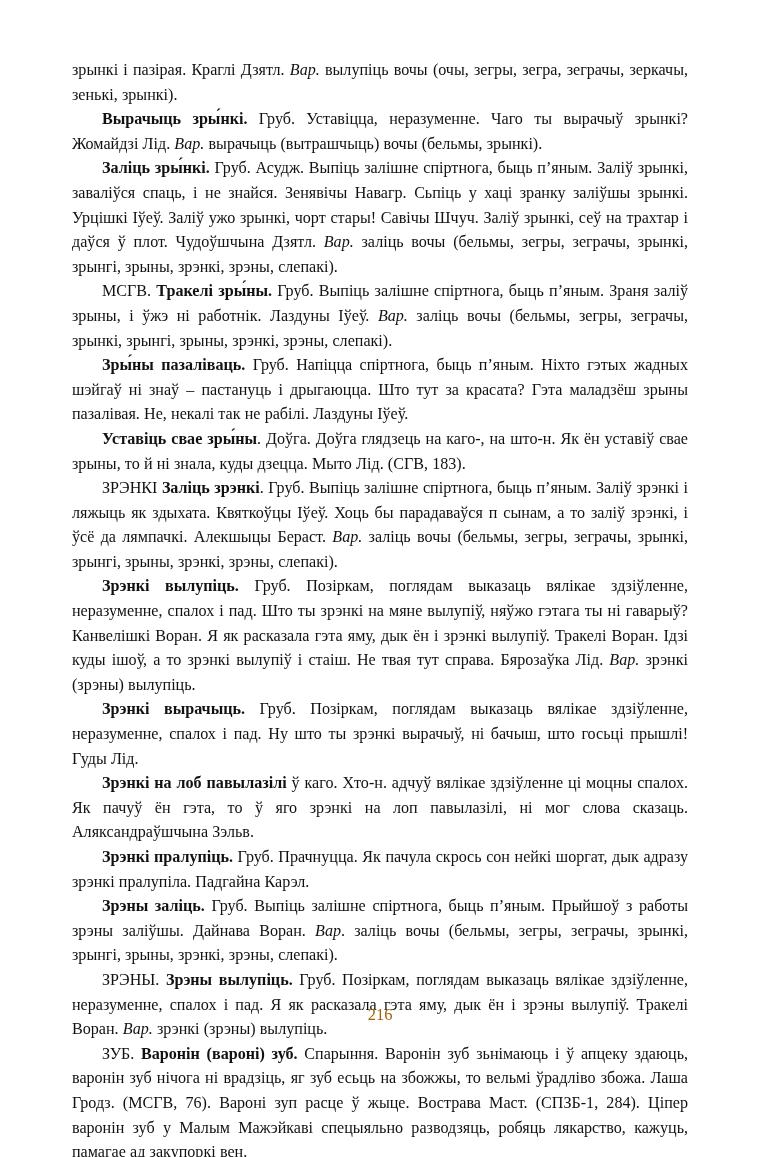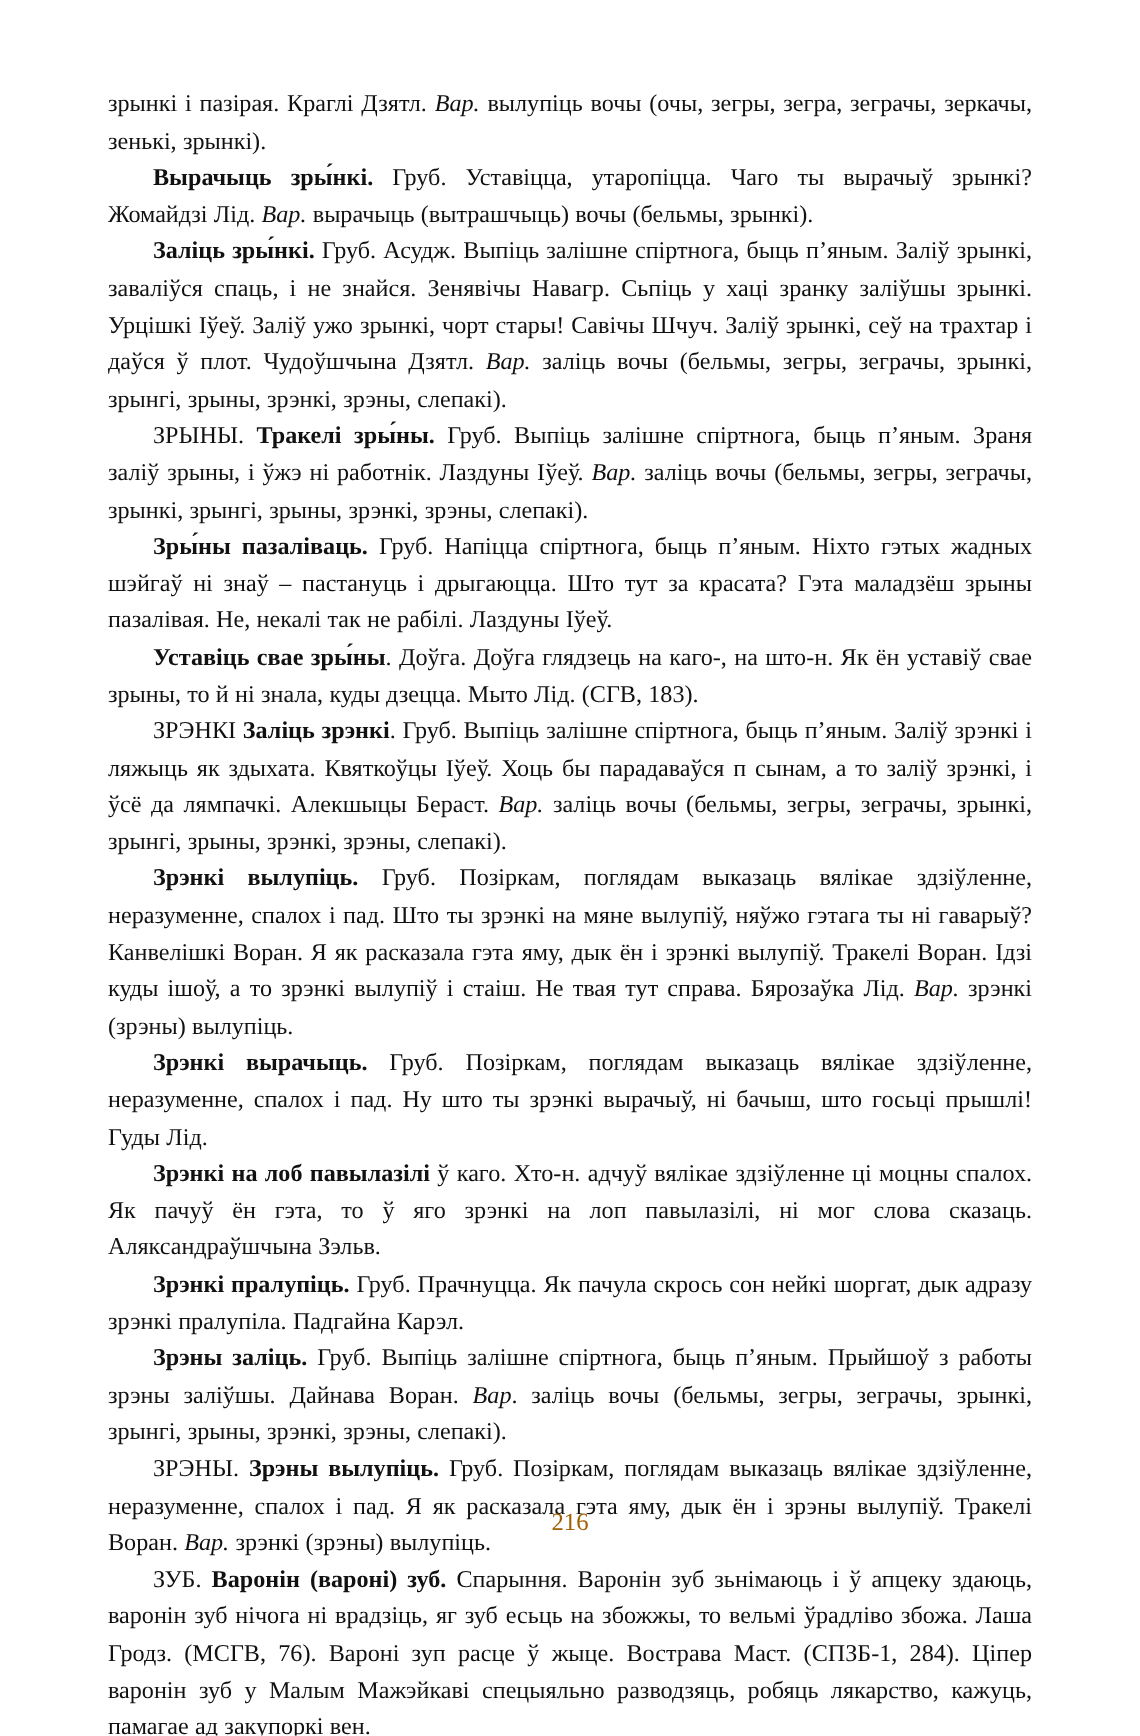"Уставіцца, утаропіцца." span { text: утаропіцца -> неразуменне }
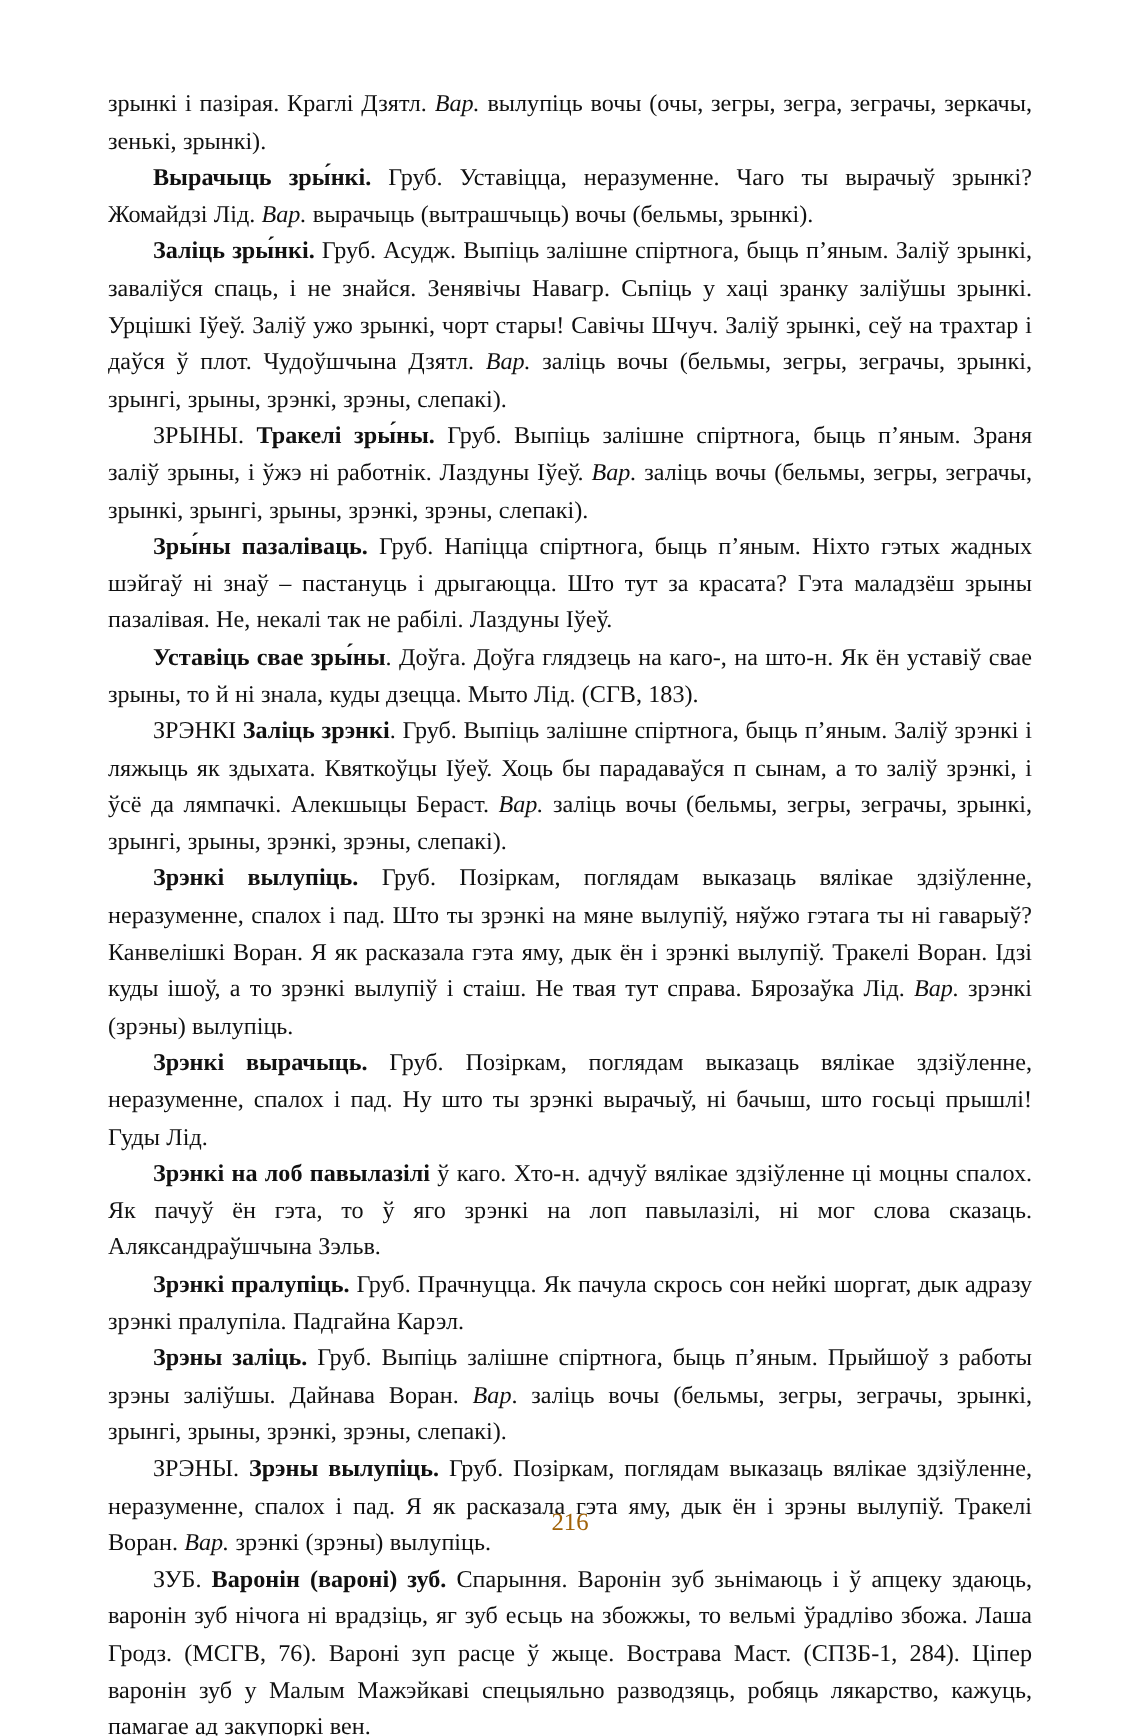"ЗРЫНЫ." span { text: ЗРЫНЫ -> МСГВ }
